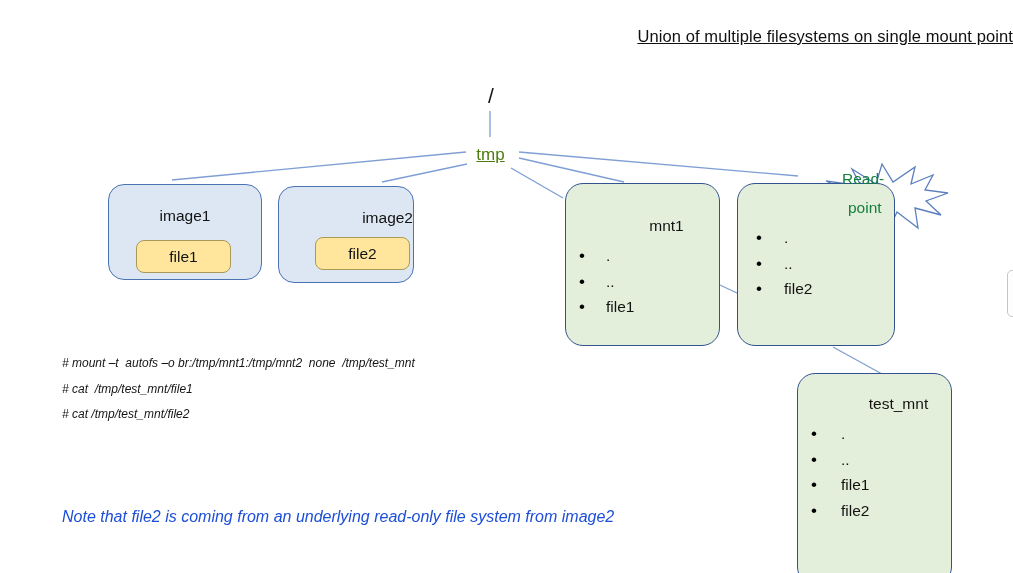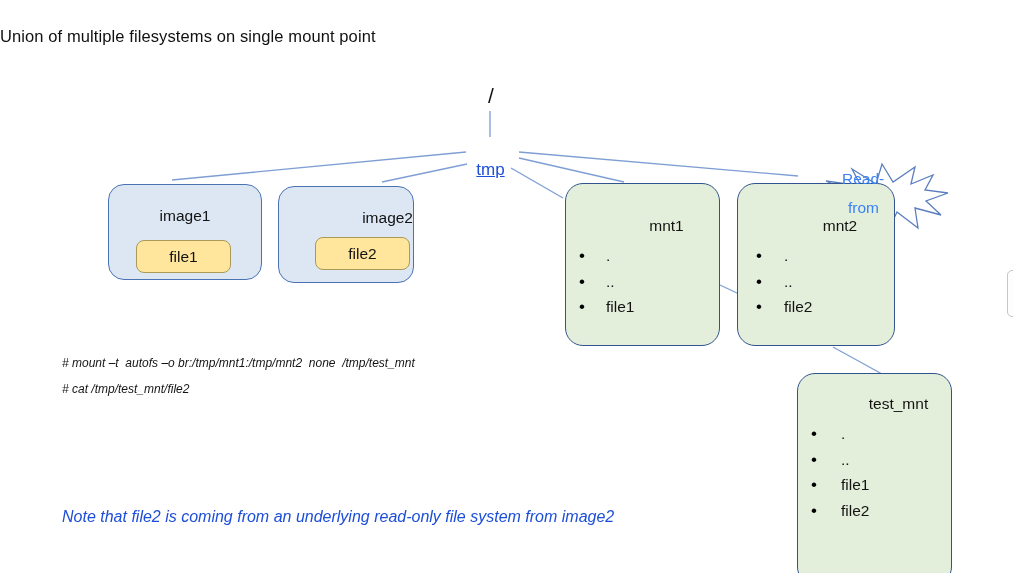"Union of multiple filesystems on" .slide-title { text-align: left -> right; text-decoration: none -> underline }
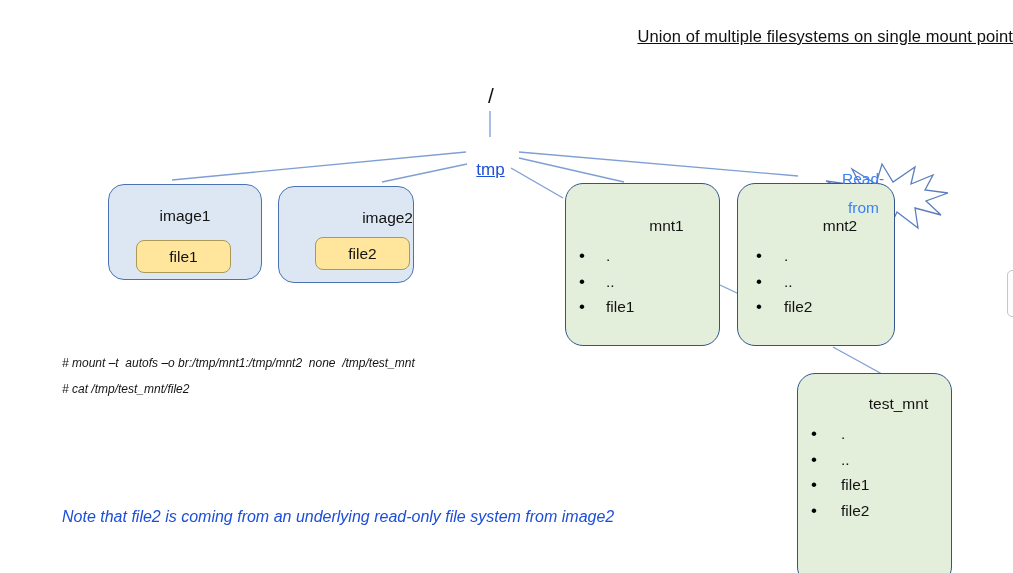"tmp" .tmp-label { color: #1d4ed8 -> #4d7c0f; top: 160px -> 145px }
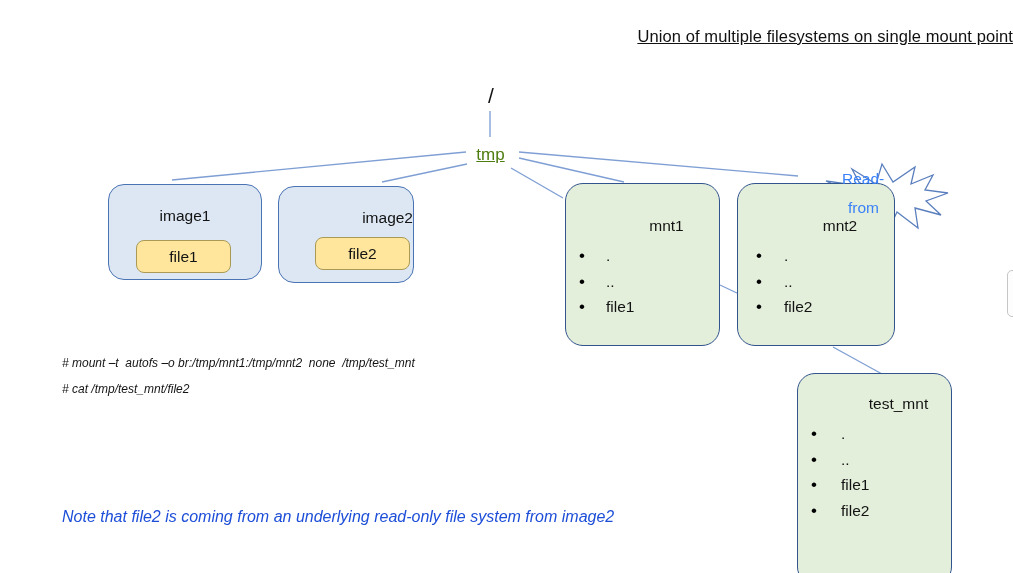"Read-" .ro-line { color: #3b82f6 -> #15803d }
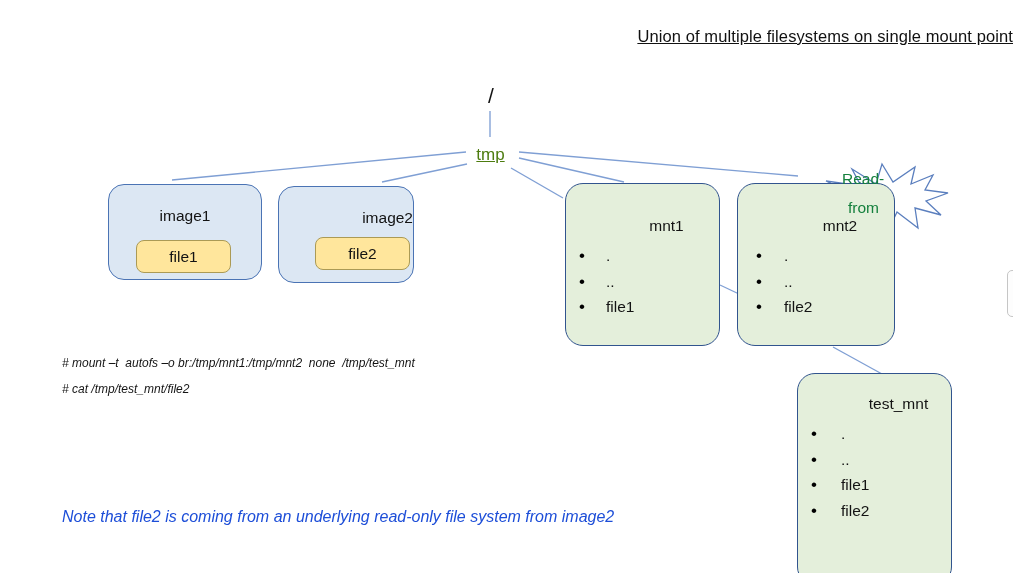"from" div.abs { text: from -> point }
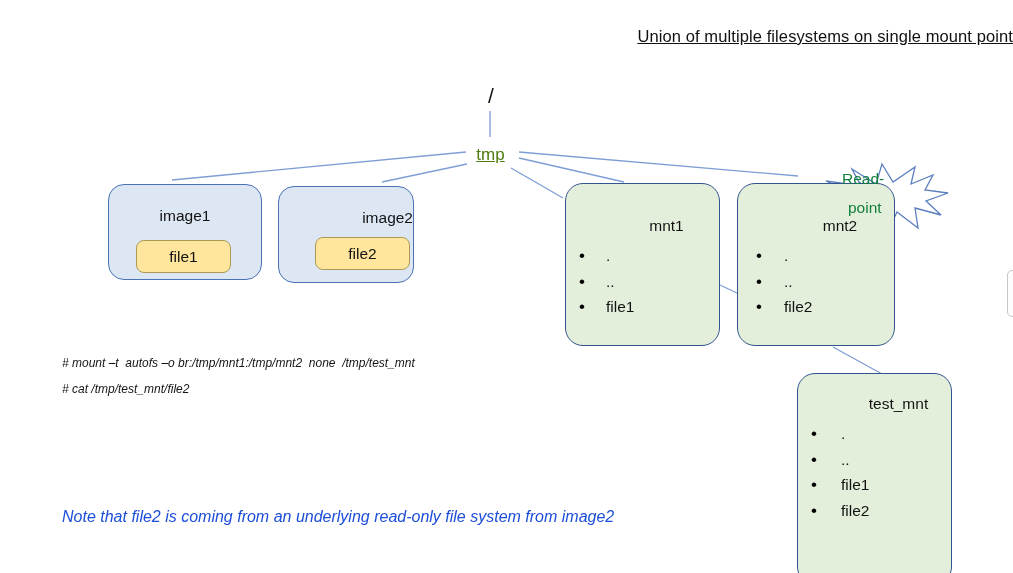"mnt2" div.mntlabel { html: <div>mnt2</div> -> none }
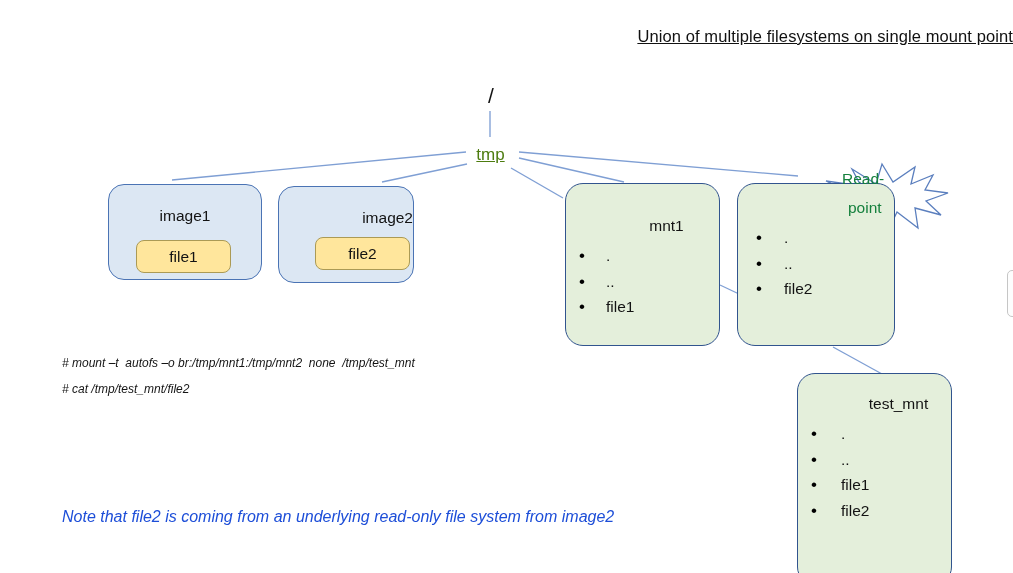"# cat /tmp/test_mnt/file1" div.cmd { html: none -> <div># cat /tmp/test_mnt/file1</div> }
